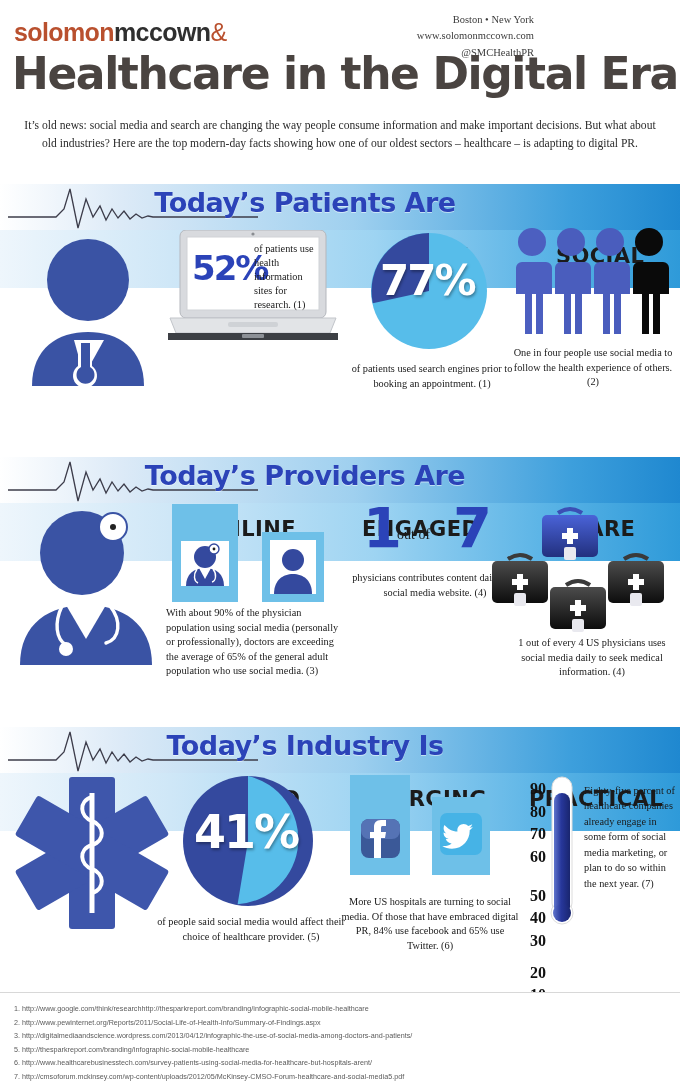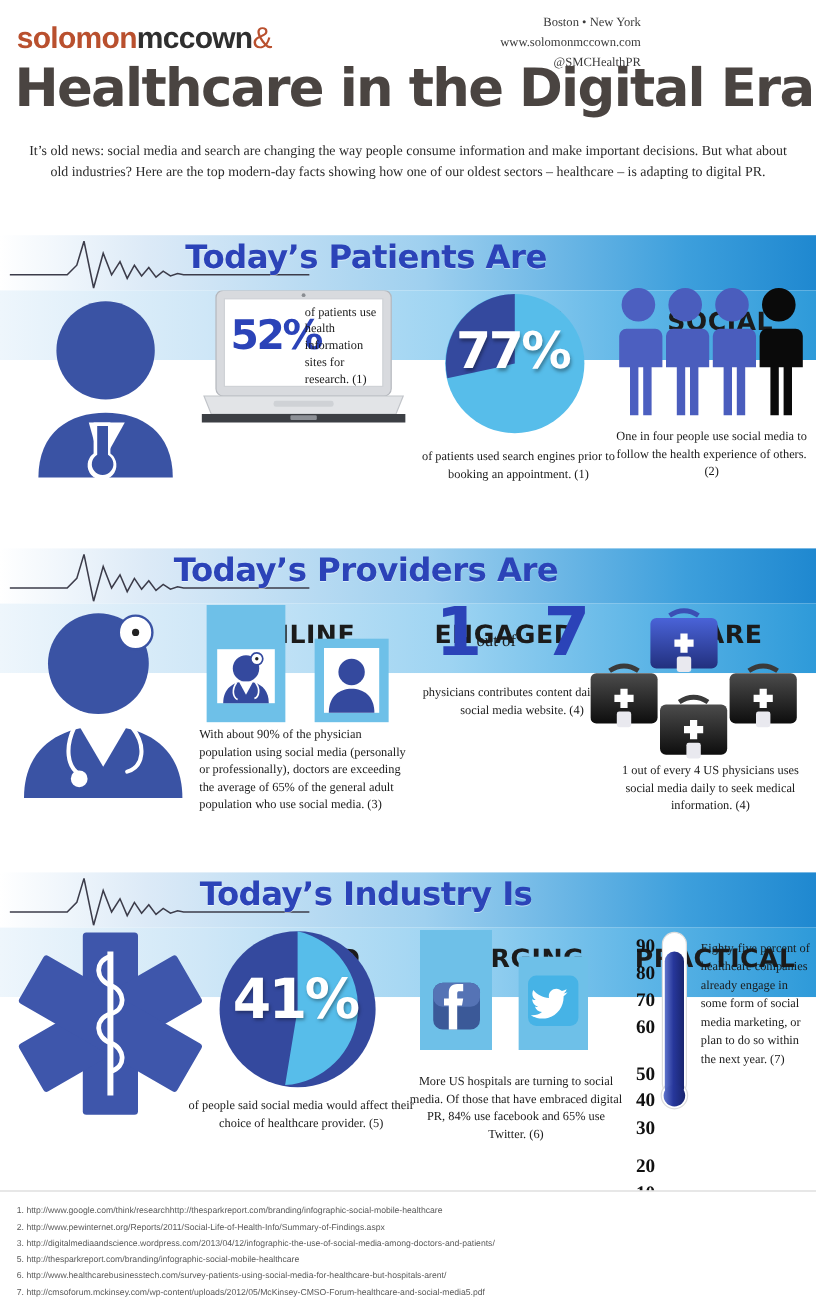"Today’s Patients Are" div.section { top: 196px -> 184px }
